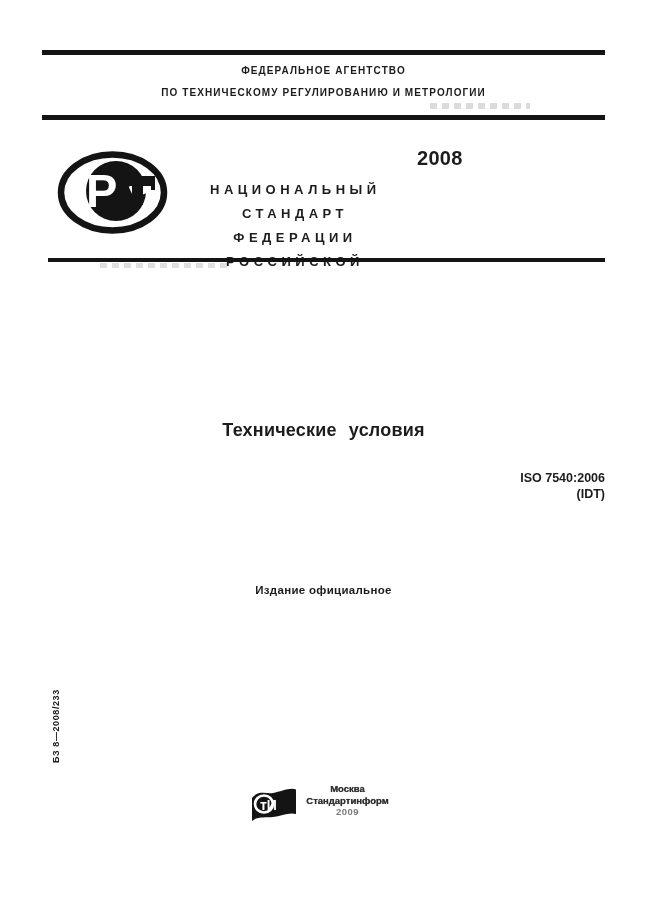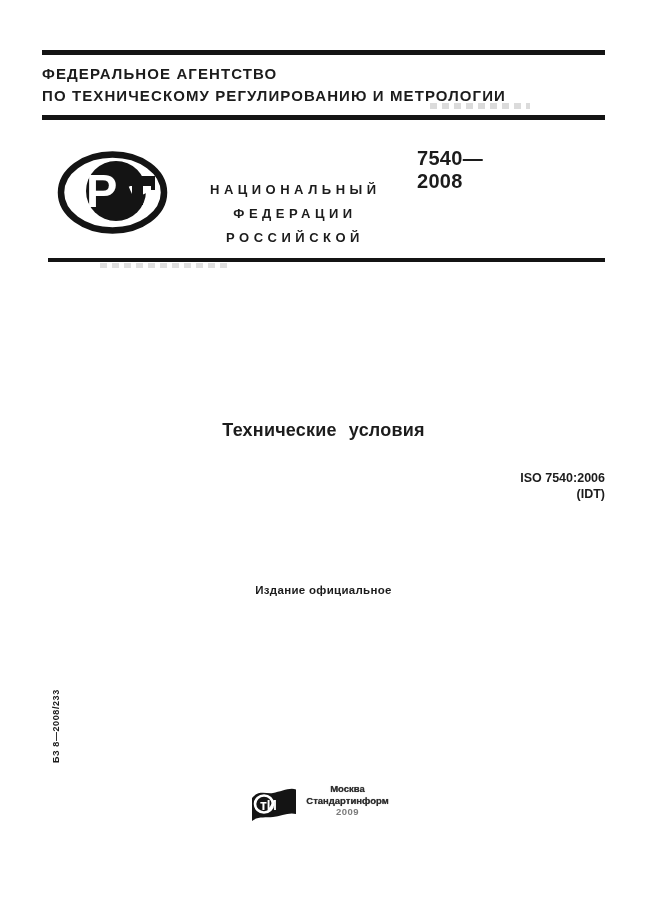"ФЕДЕРАЛЬНОЕ АГЕНТСТВО" .agency-line { font-size: 15px -> 10px; text-align: none -> center }
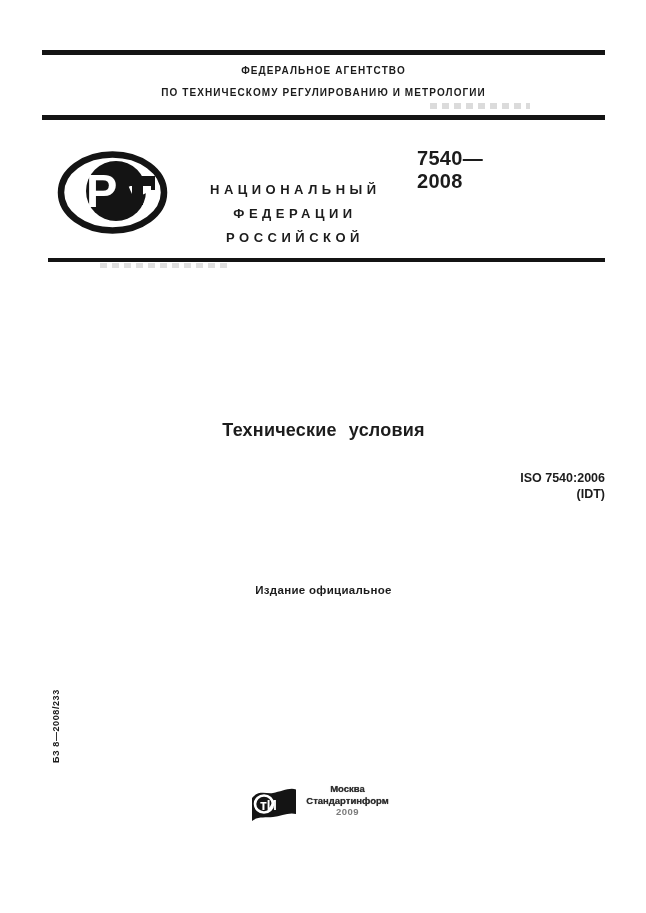"7540—" div { html: <div>7540—</div> -> none }
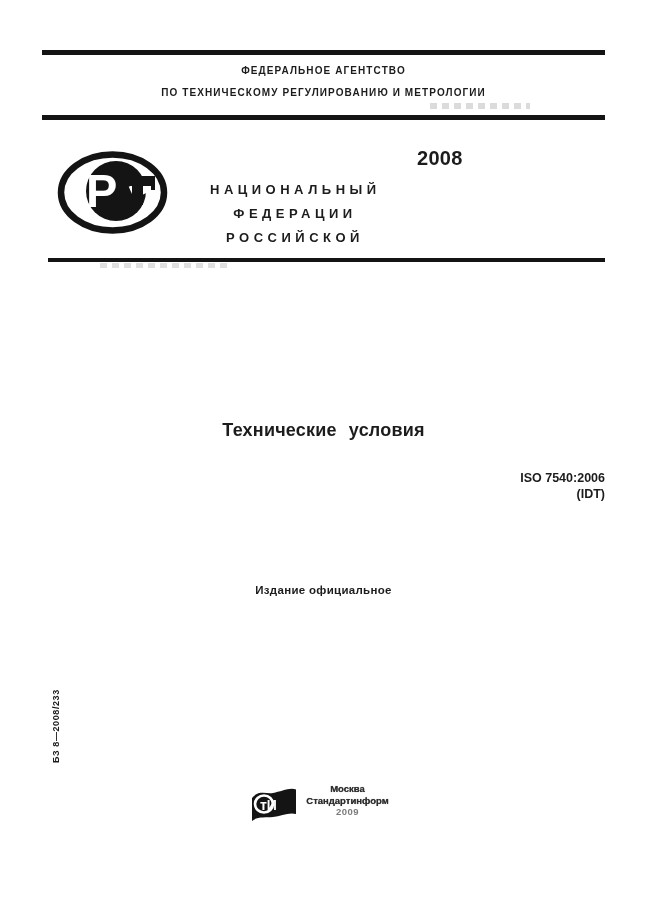"СТАНДАРТ" div { html: none -> <div>СТАНДАРТ</div> }
